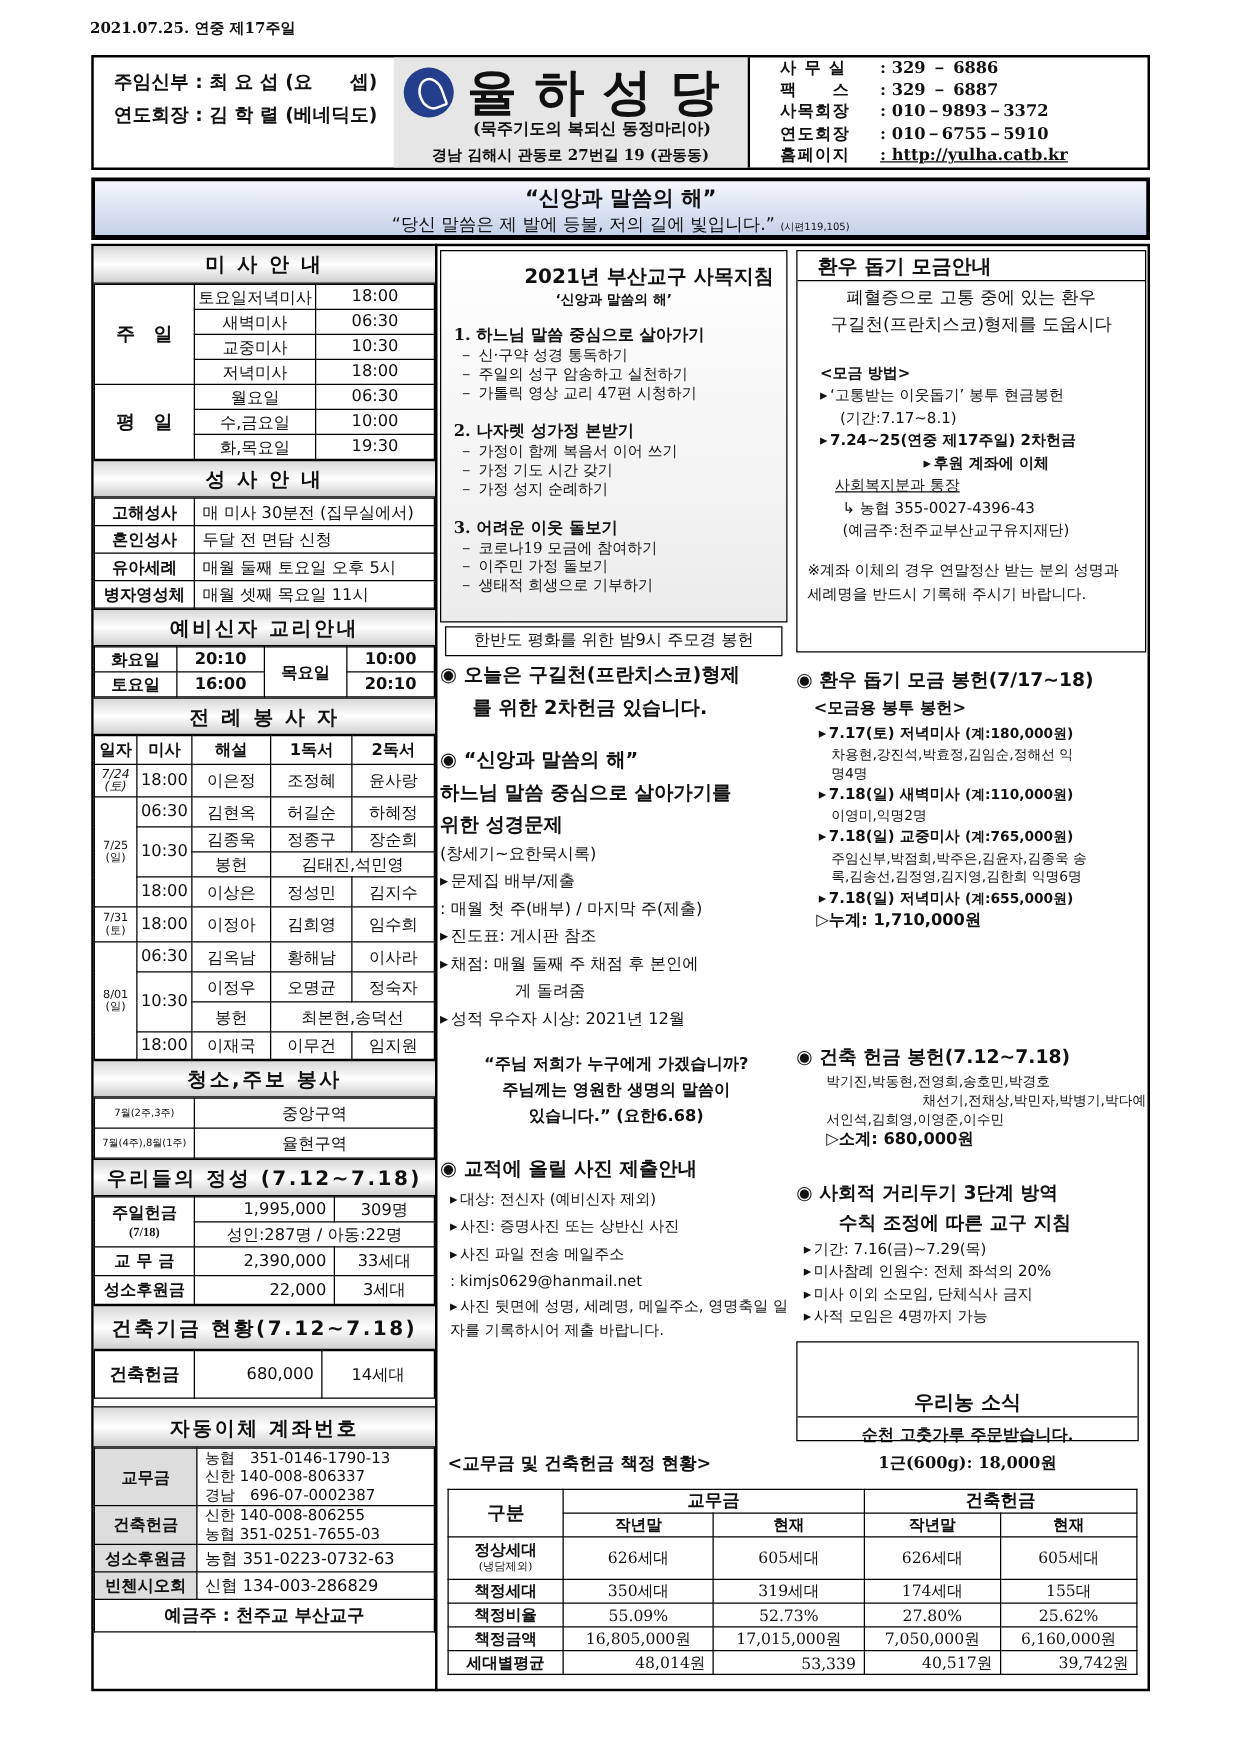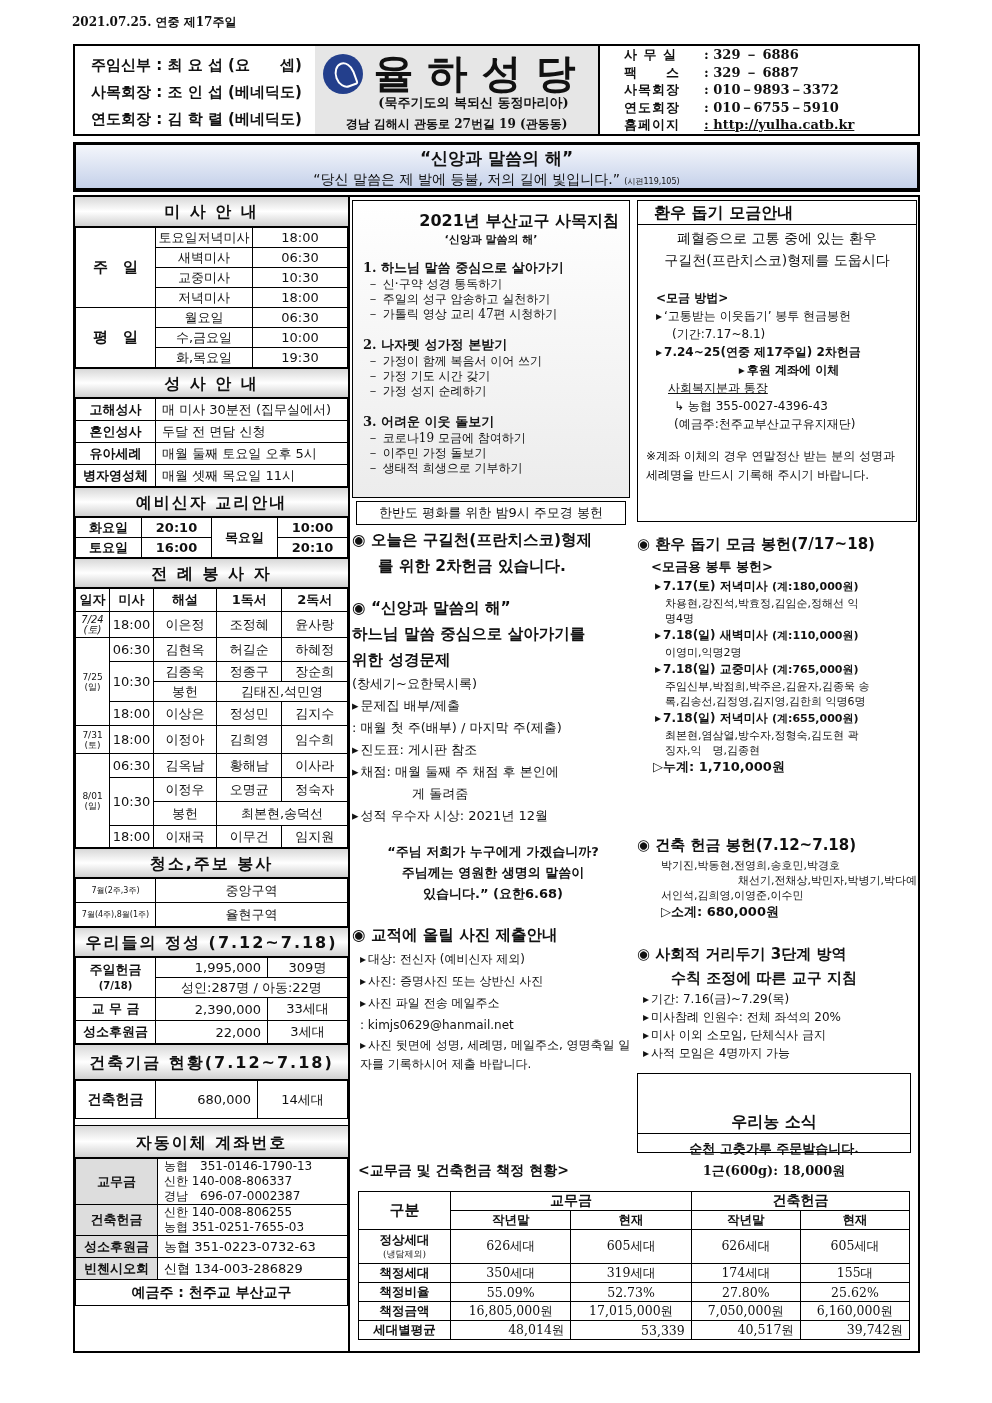"사목회장 : 조 인 섭" div { html: <div><span>사목회장</span> : <span>조 인 섭 (베네딕도)</span></div> -> none }
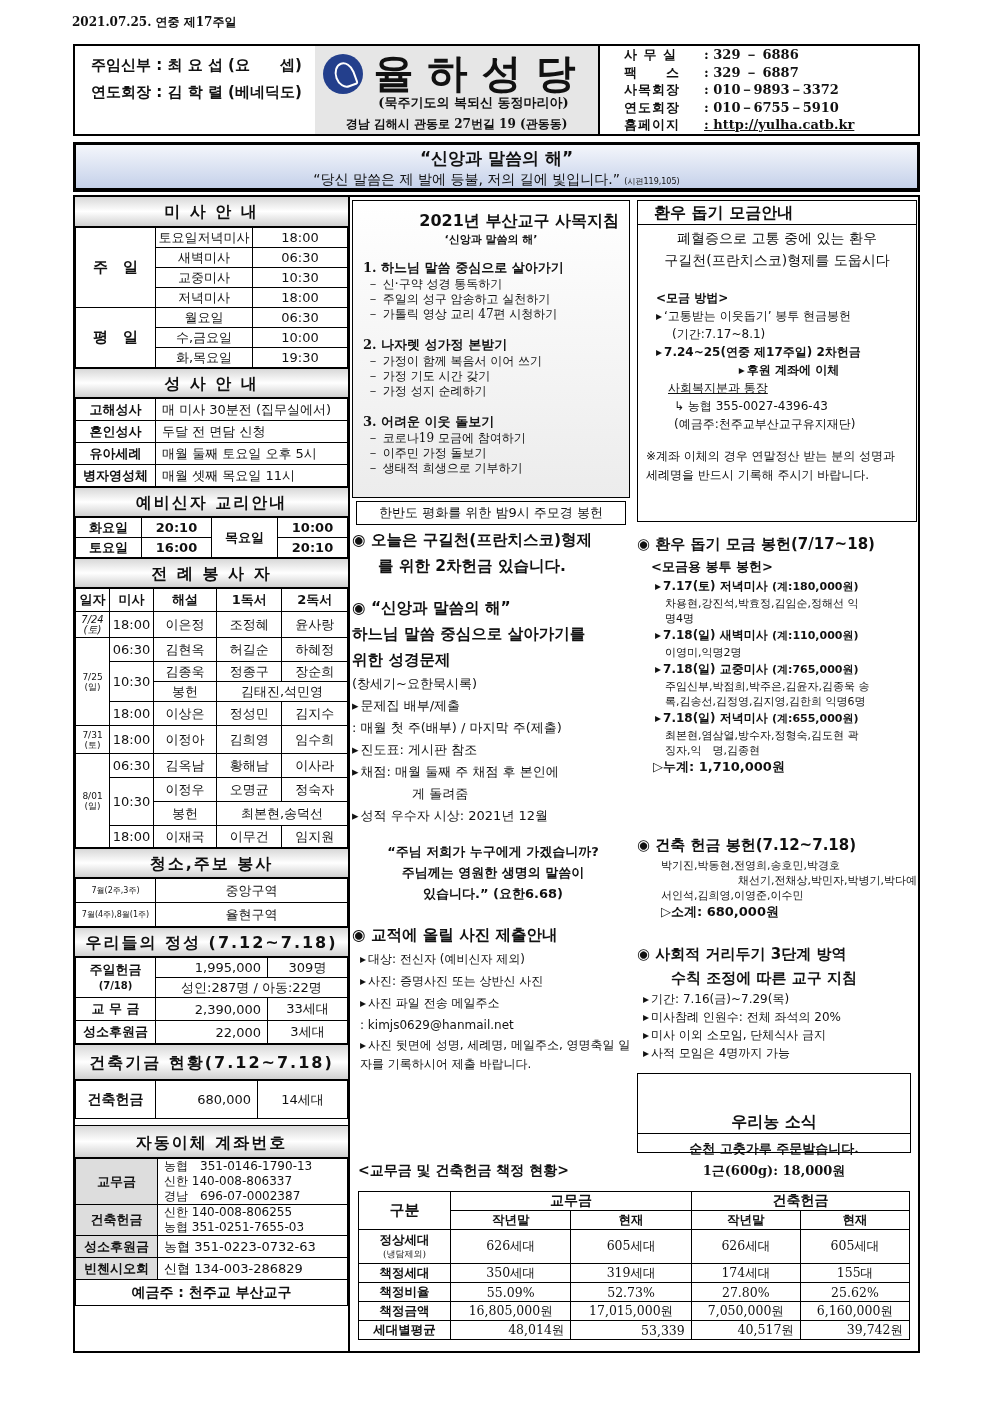"최본현,염삼열,방수자,정형숙,김도현 곽징자,익 명,김종현" div.xs { html: <div>최본현,염삼열,방수자,정형숙,김도현 곽징자,익 명,김종현</div> -> none }
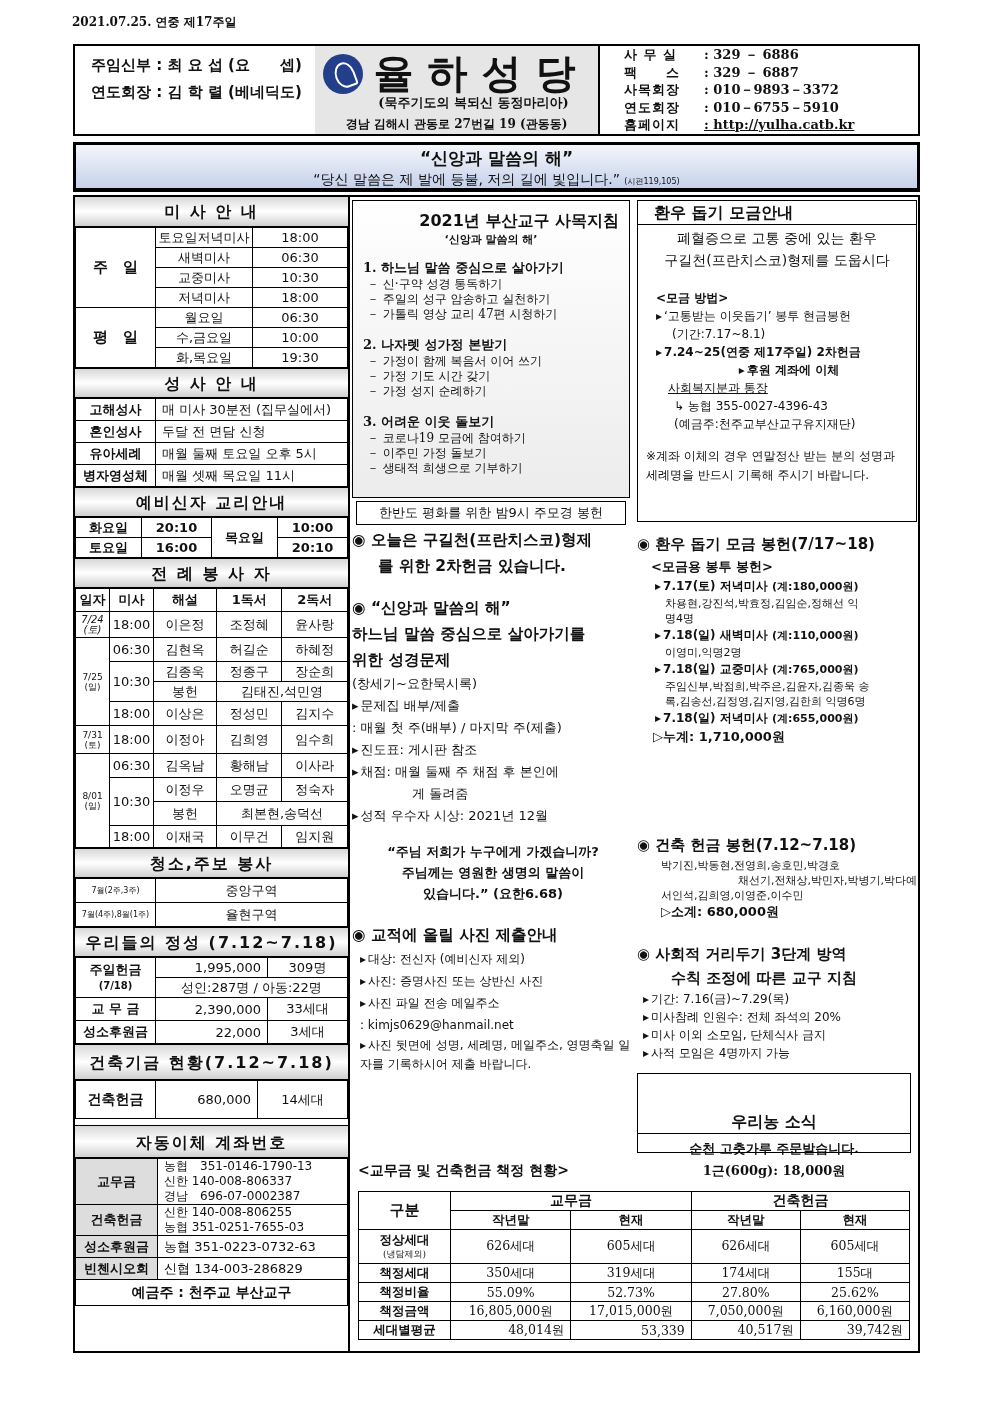"주일헌금" td.b { font-family: none -> Liberation Serif, serif }
